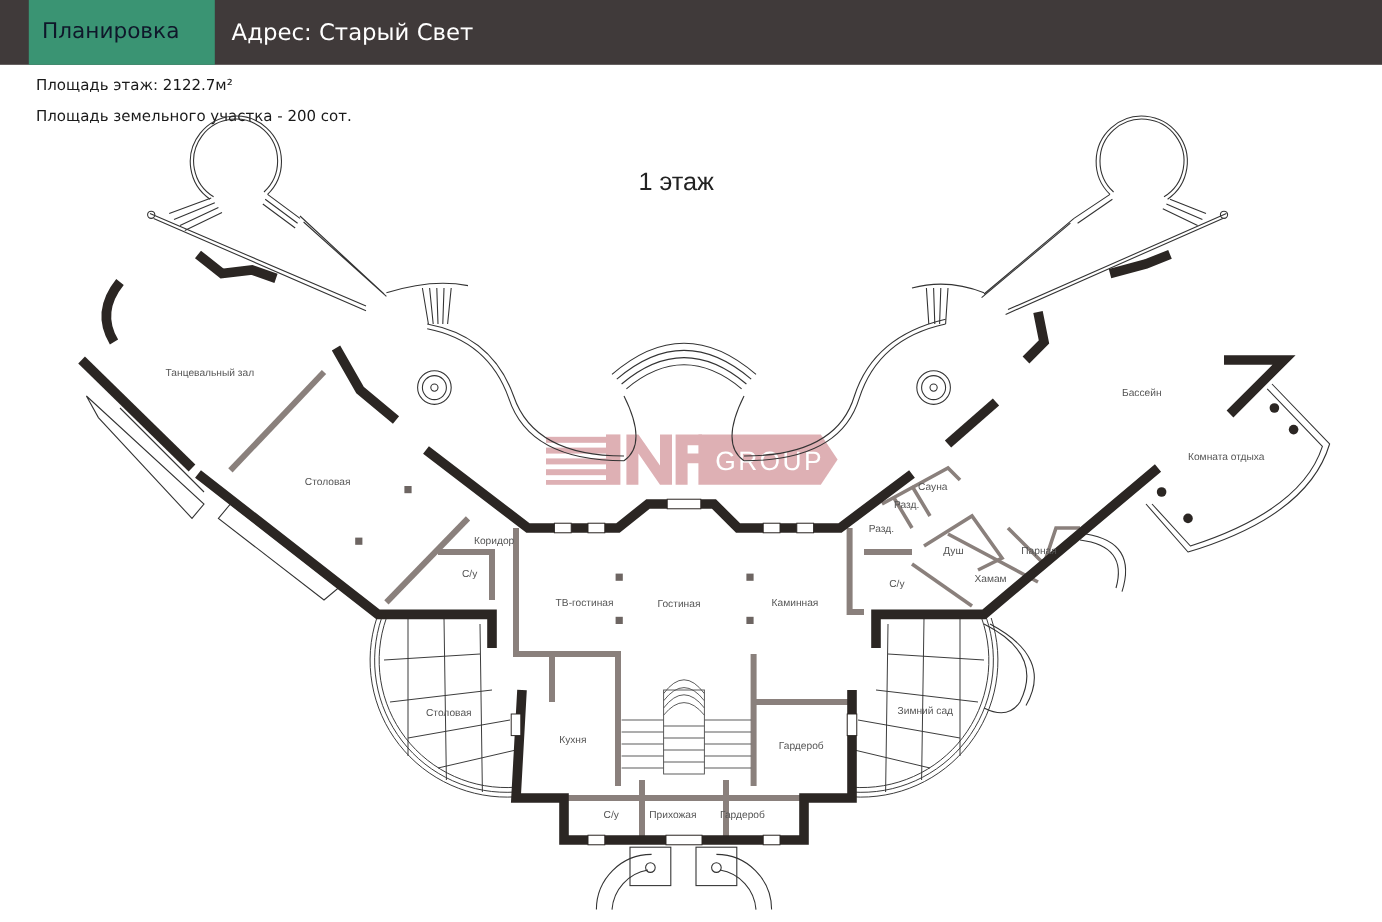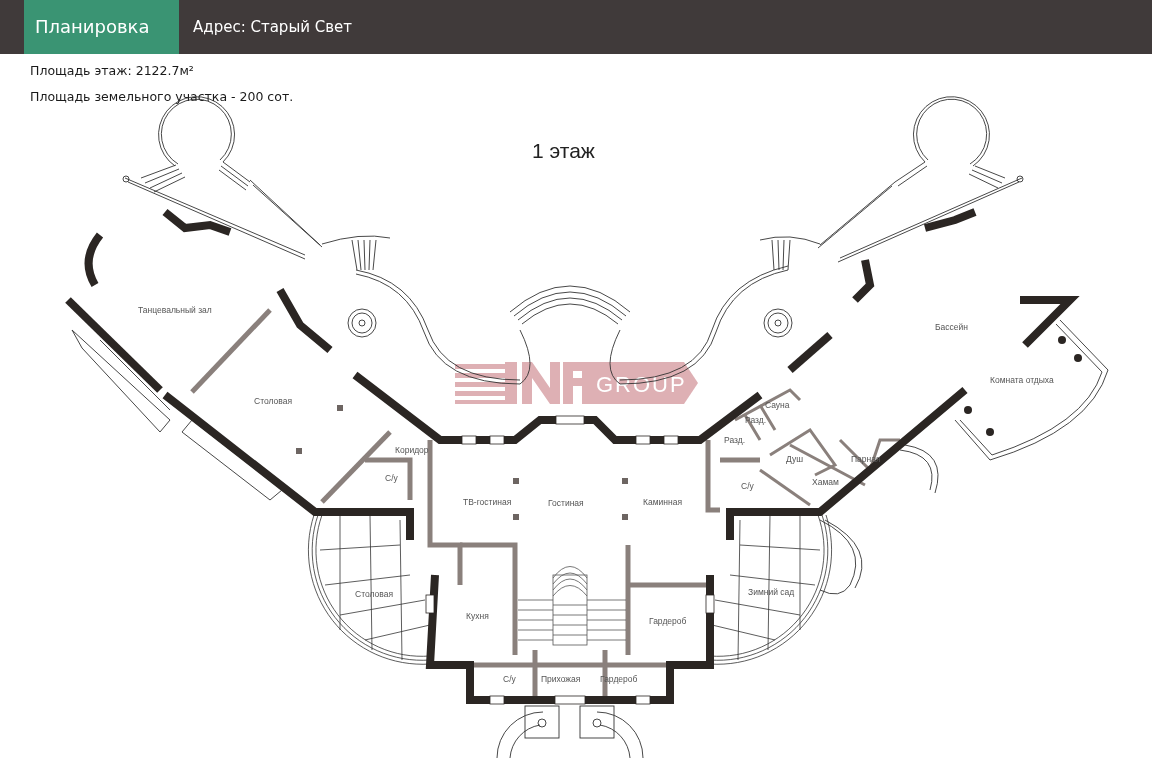"Планировка" .tab { color: #ffffff -> #0f172a }
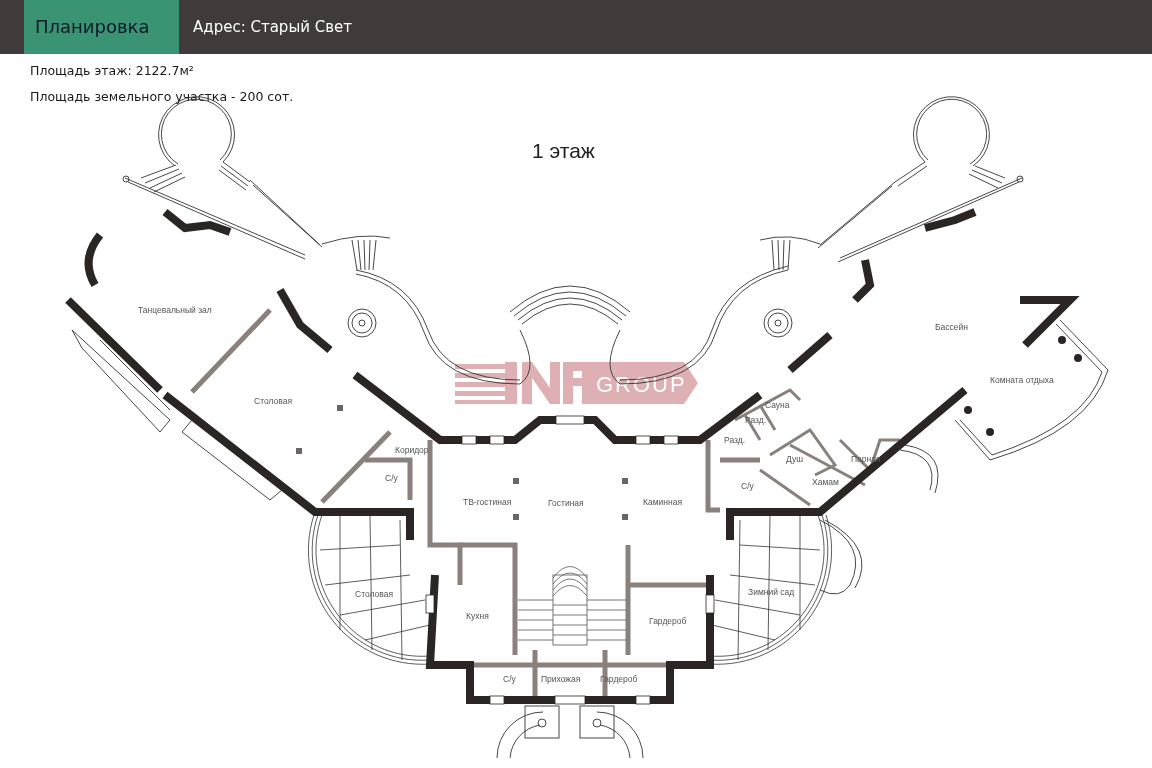"Адрес: Старый Свет" .address { font-size: 15px -> 19px }
